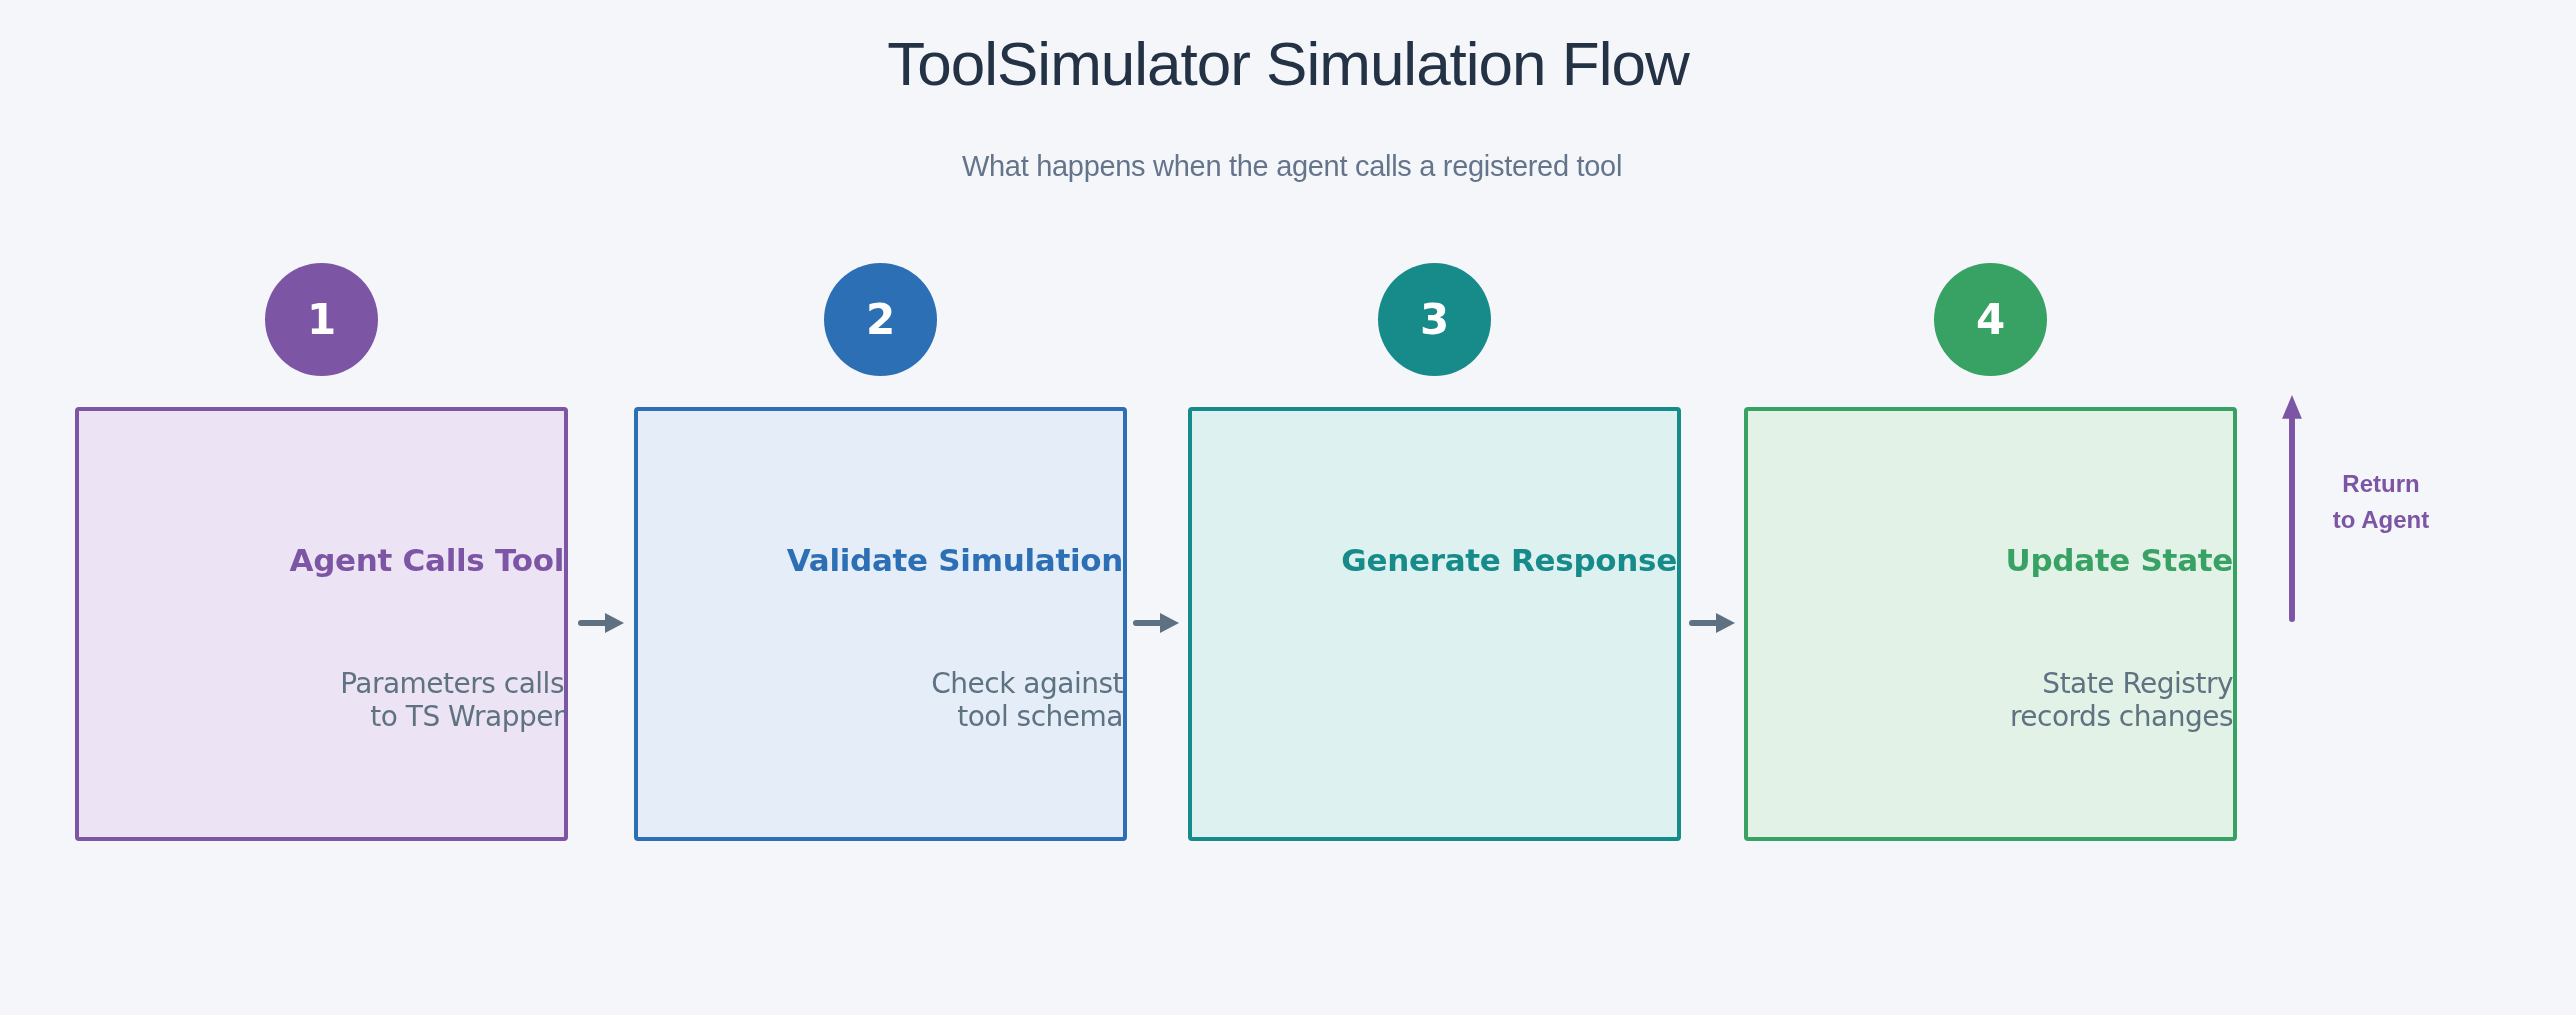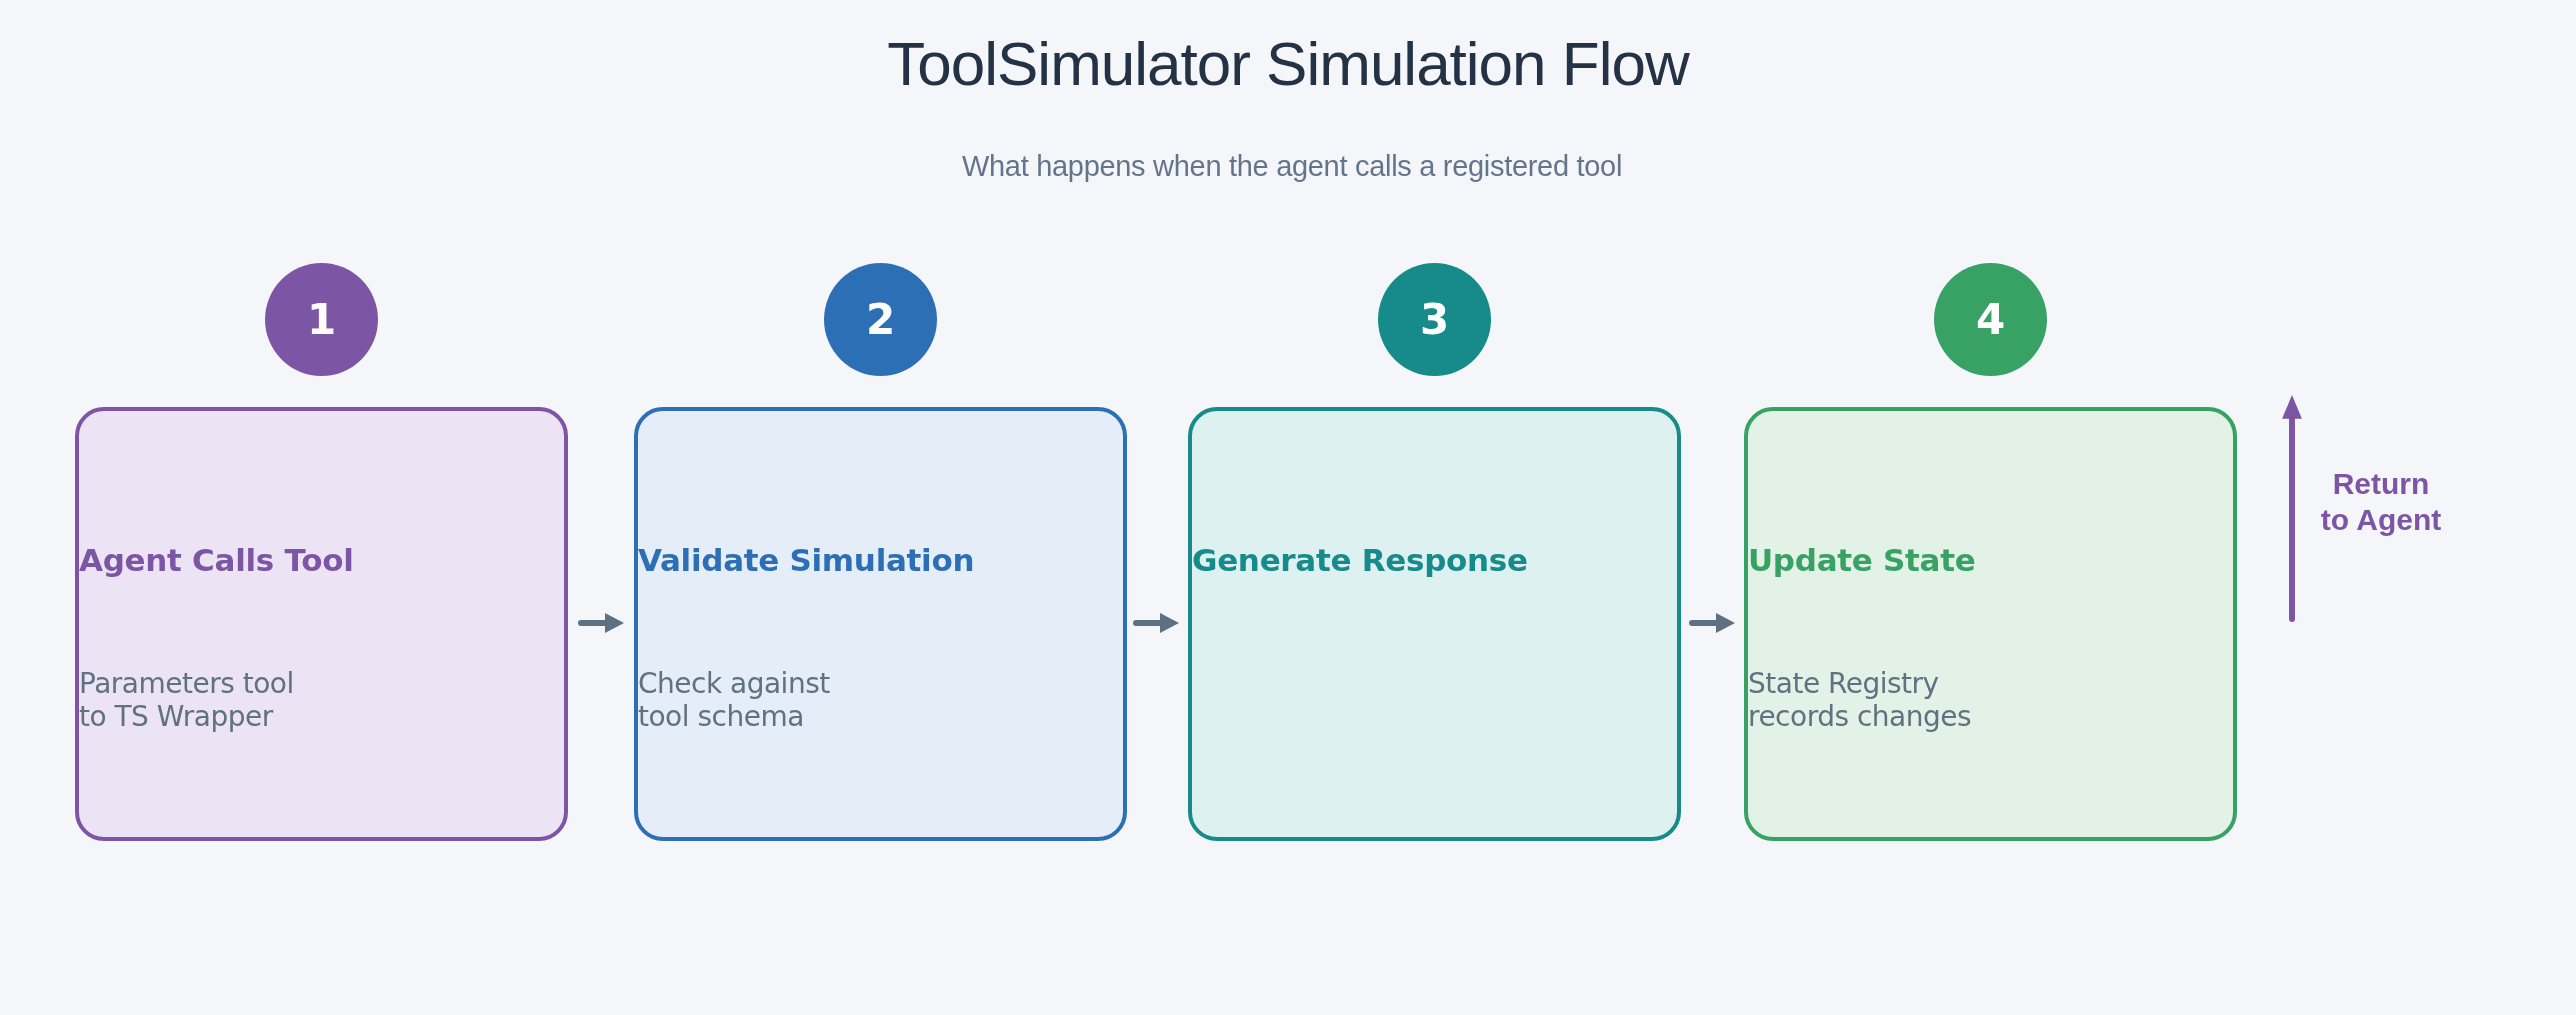"Return" .return-label { font-size: 30px -> 24px }
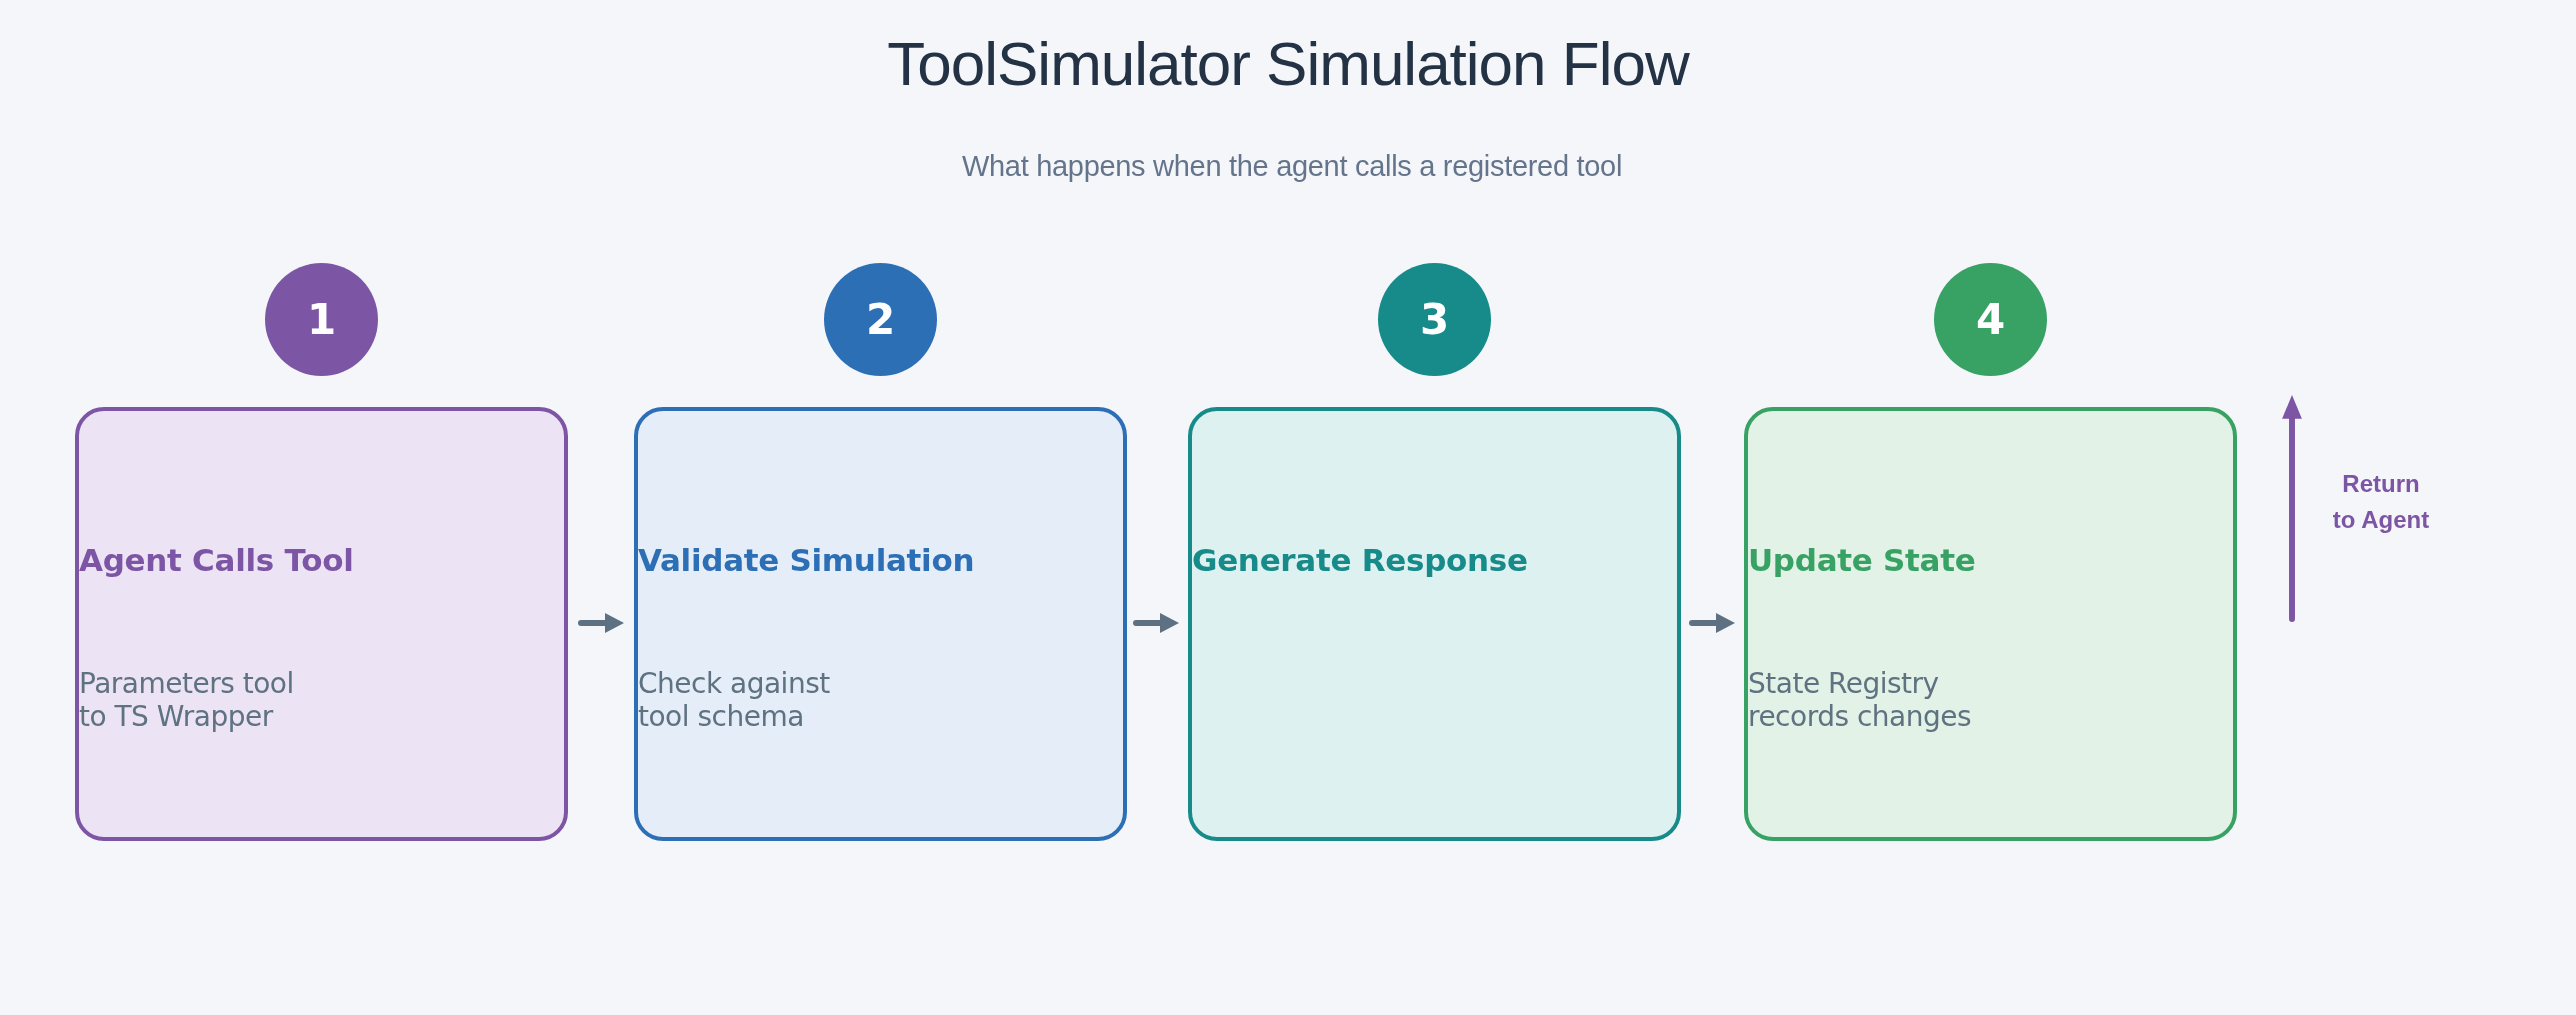"Agent Calls Tool" .step-card { border-radius: 29px -> 4px; text-align: left -> right }
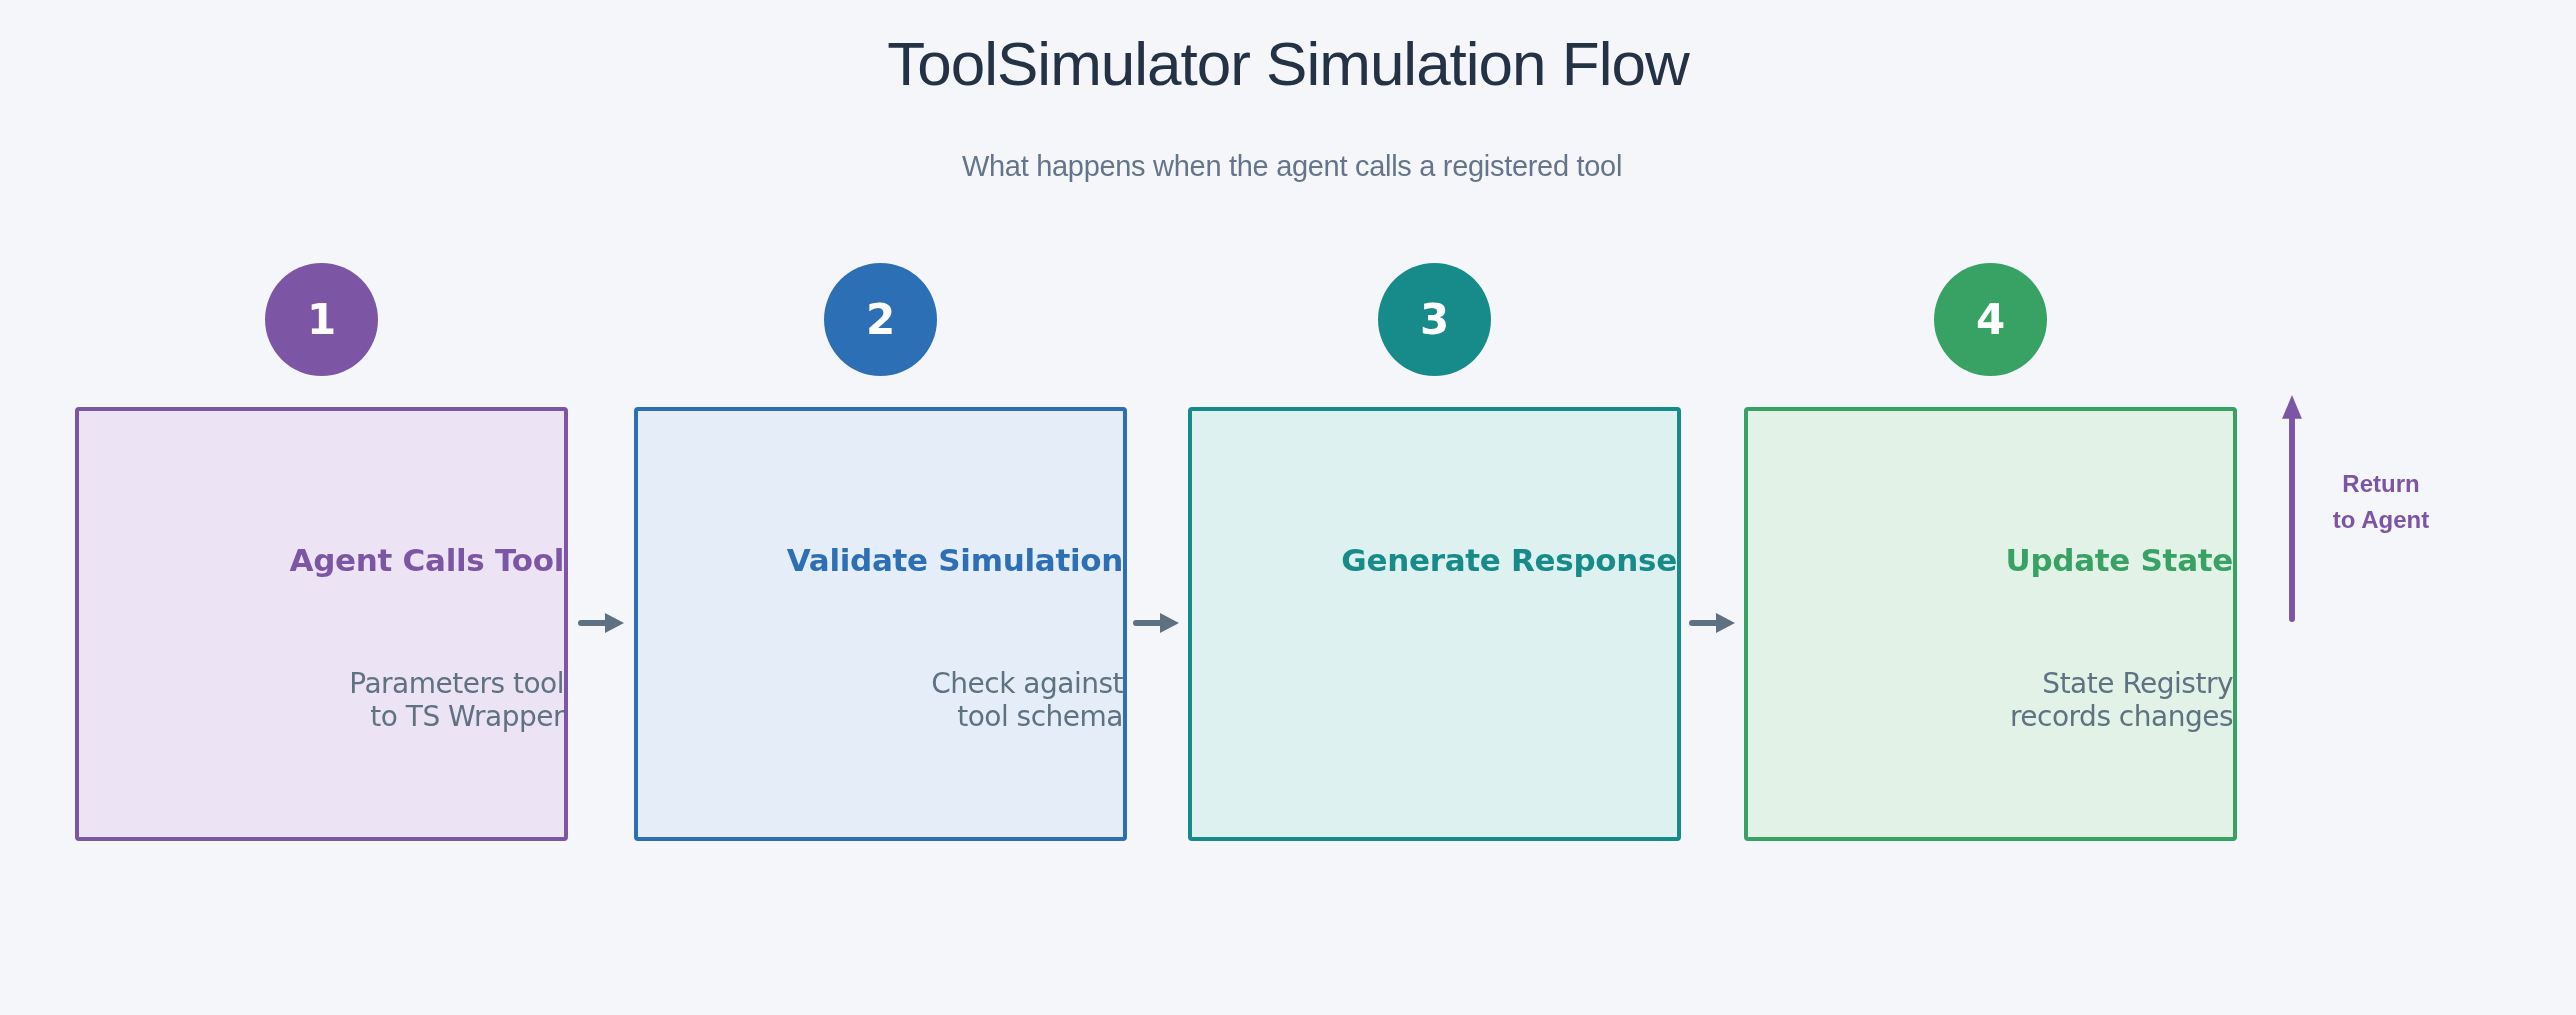"Parameters tool" div.card-desc { text: tool -> calls }
